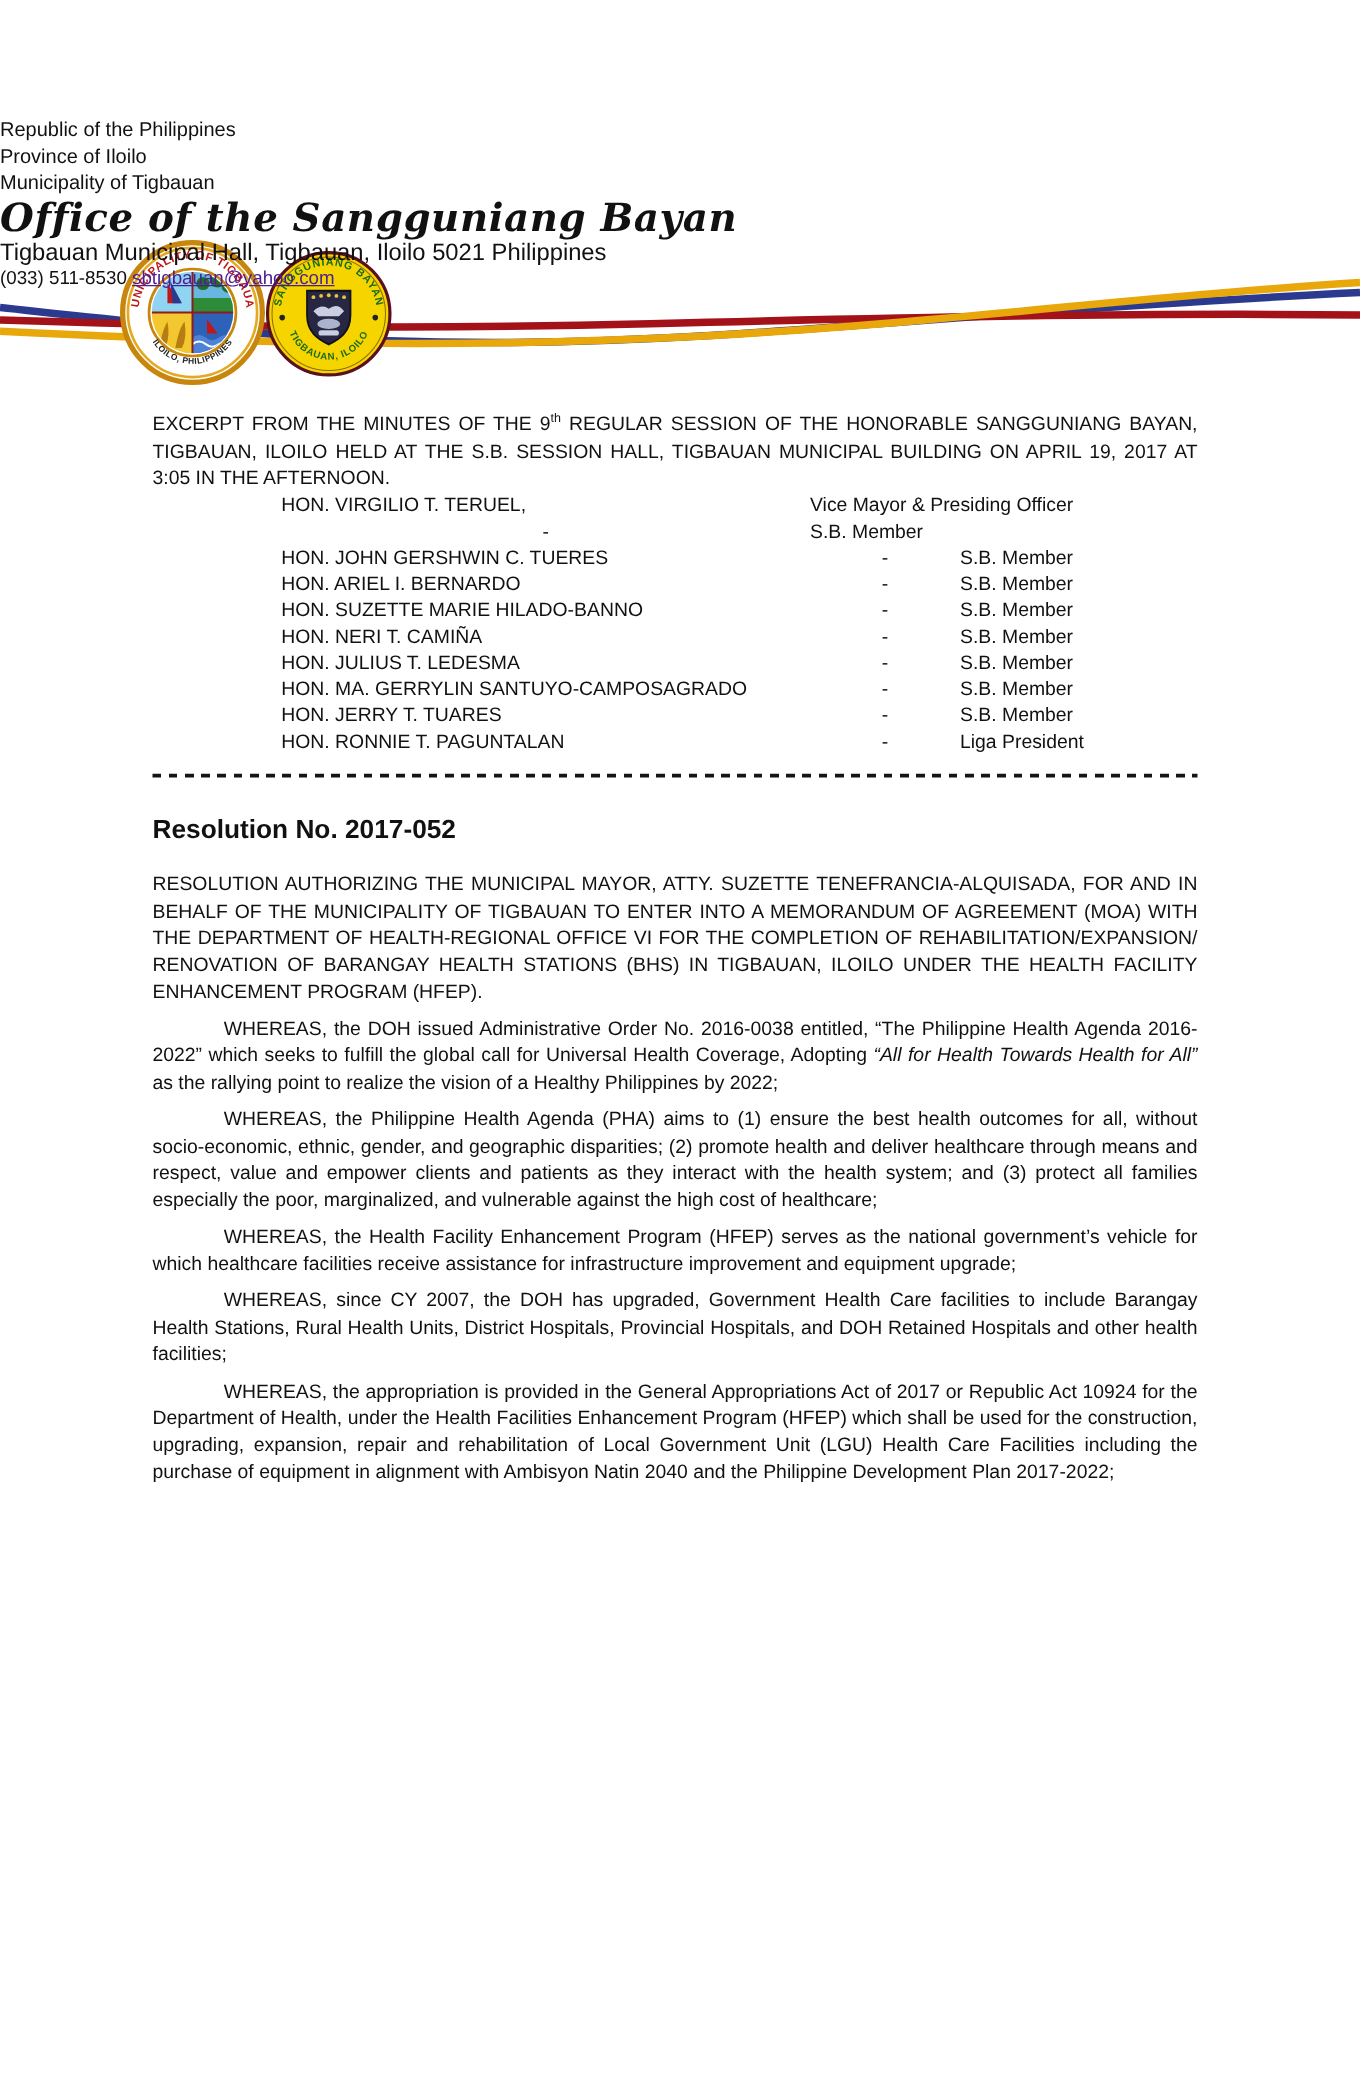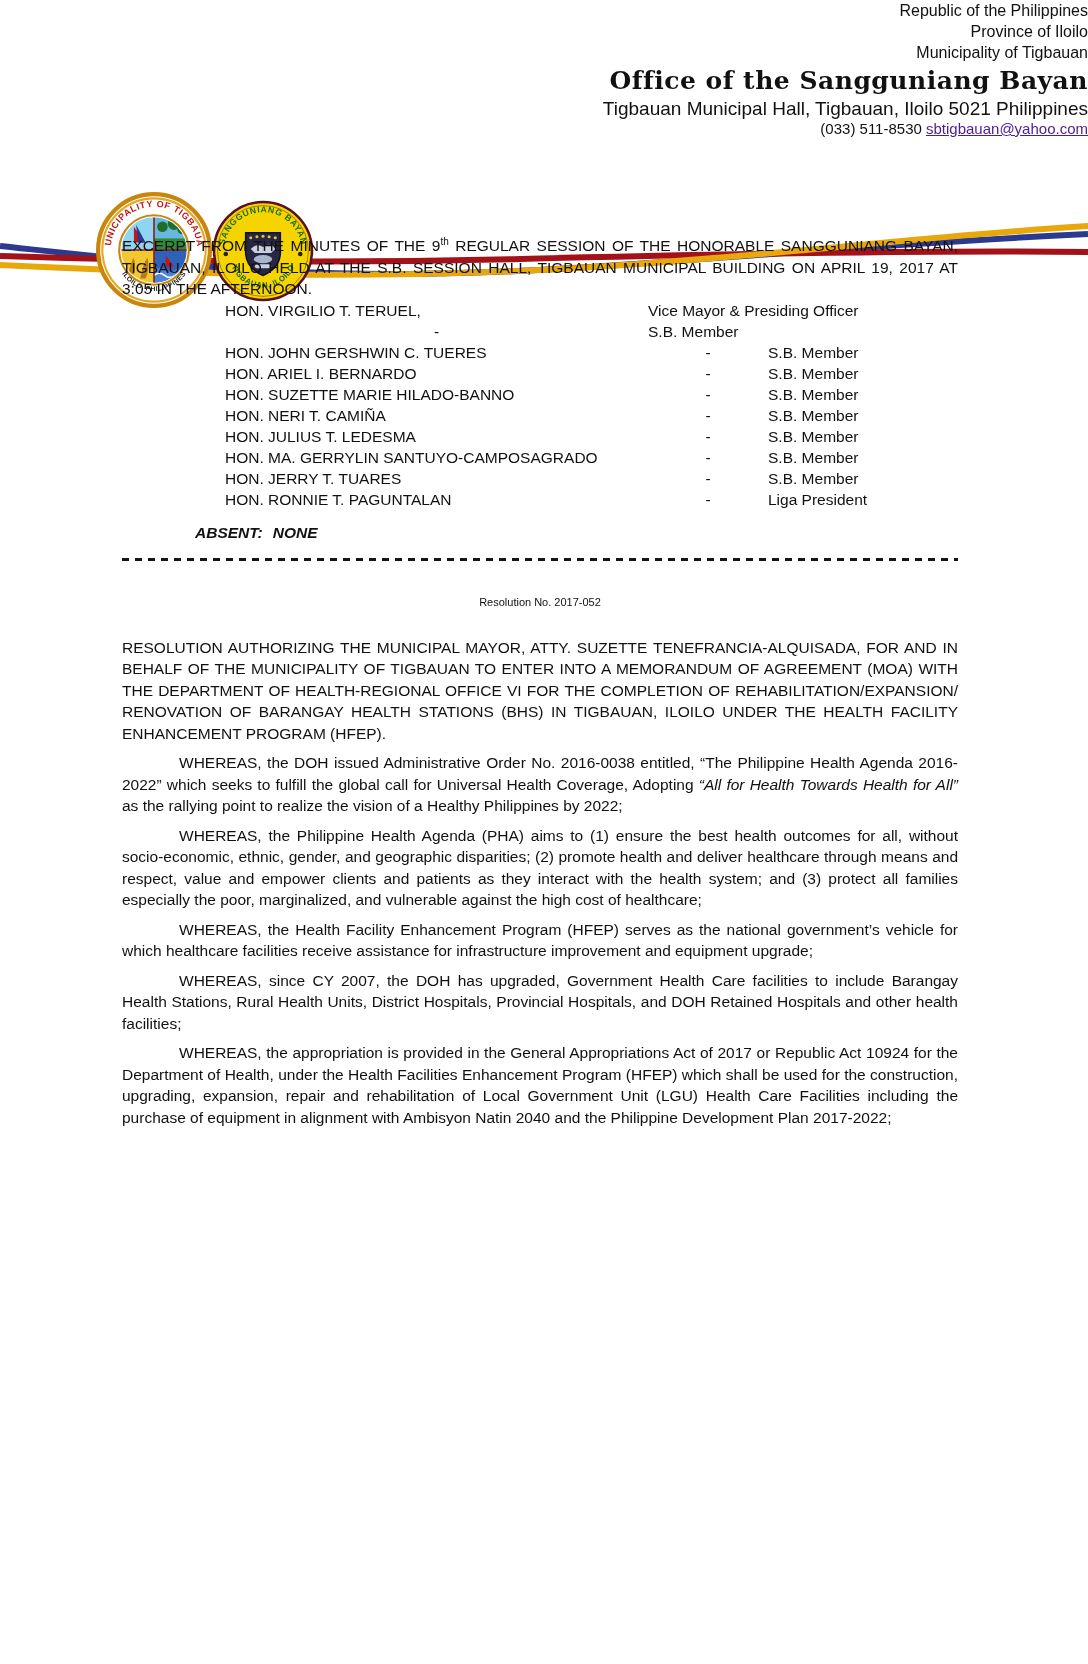"Republic of the Philippines" .letterhead { padding-top: none -> 94px; text-align: right -> left }
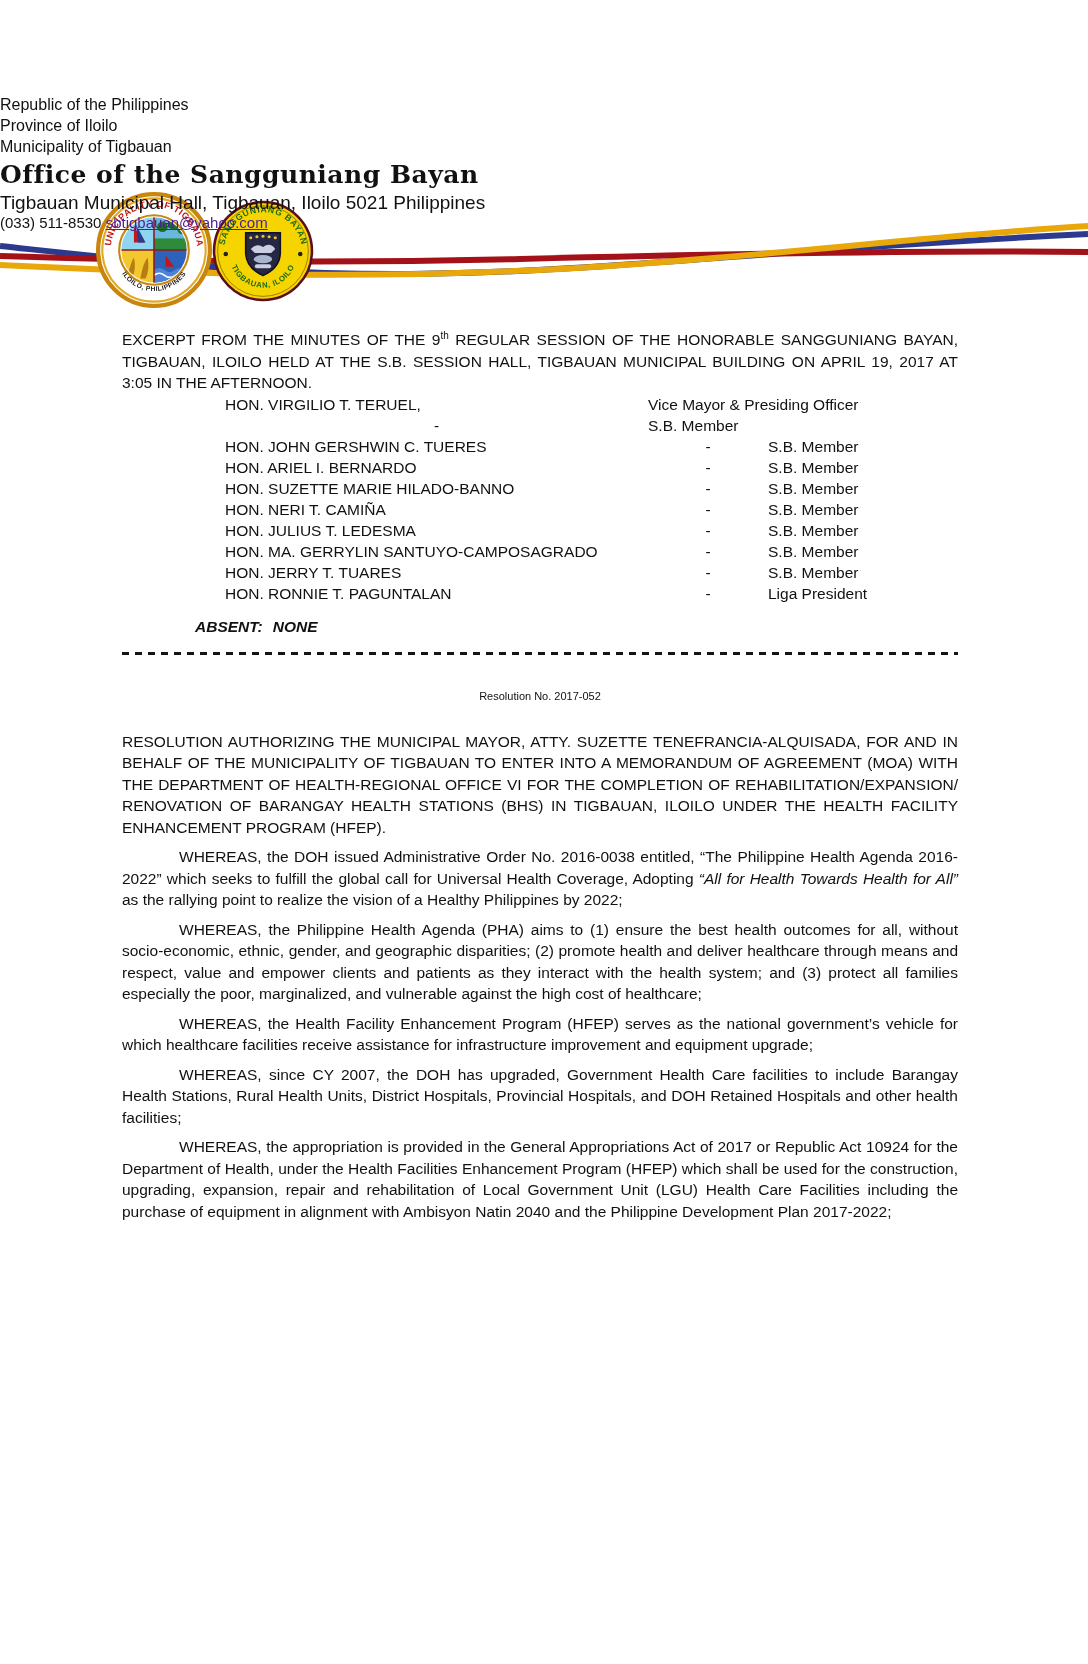"Office of the Sangguniang Bayan" .lh-office { font-size: 25px -> 31px; font-style: none -> italic }
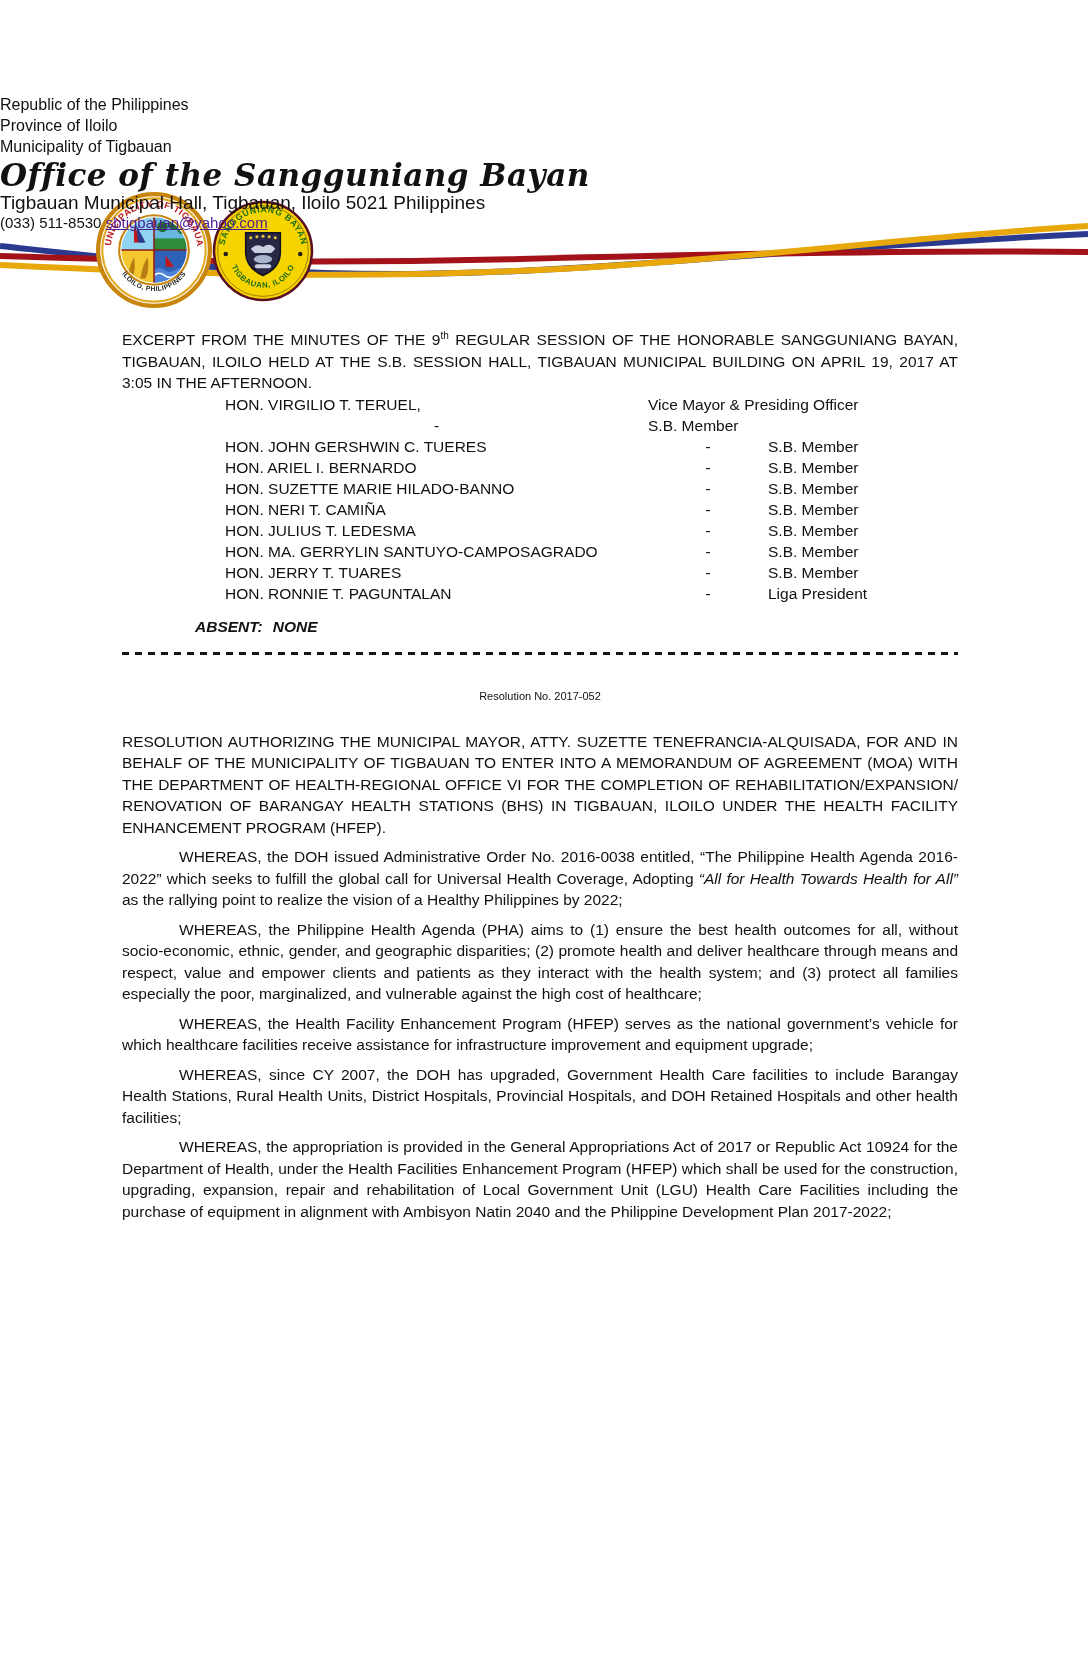"ABSENT: NONE" div.absent-line { html: <div> <span>ABSENT:</span><span></span><span>NONE</span> </div> -> none }
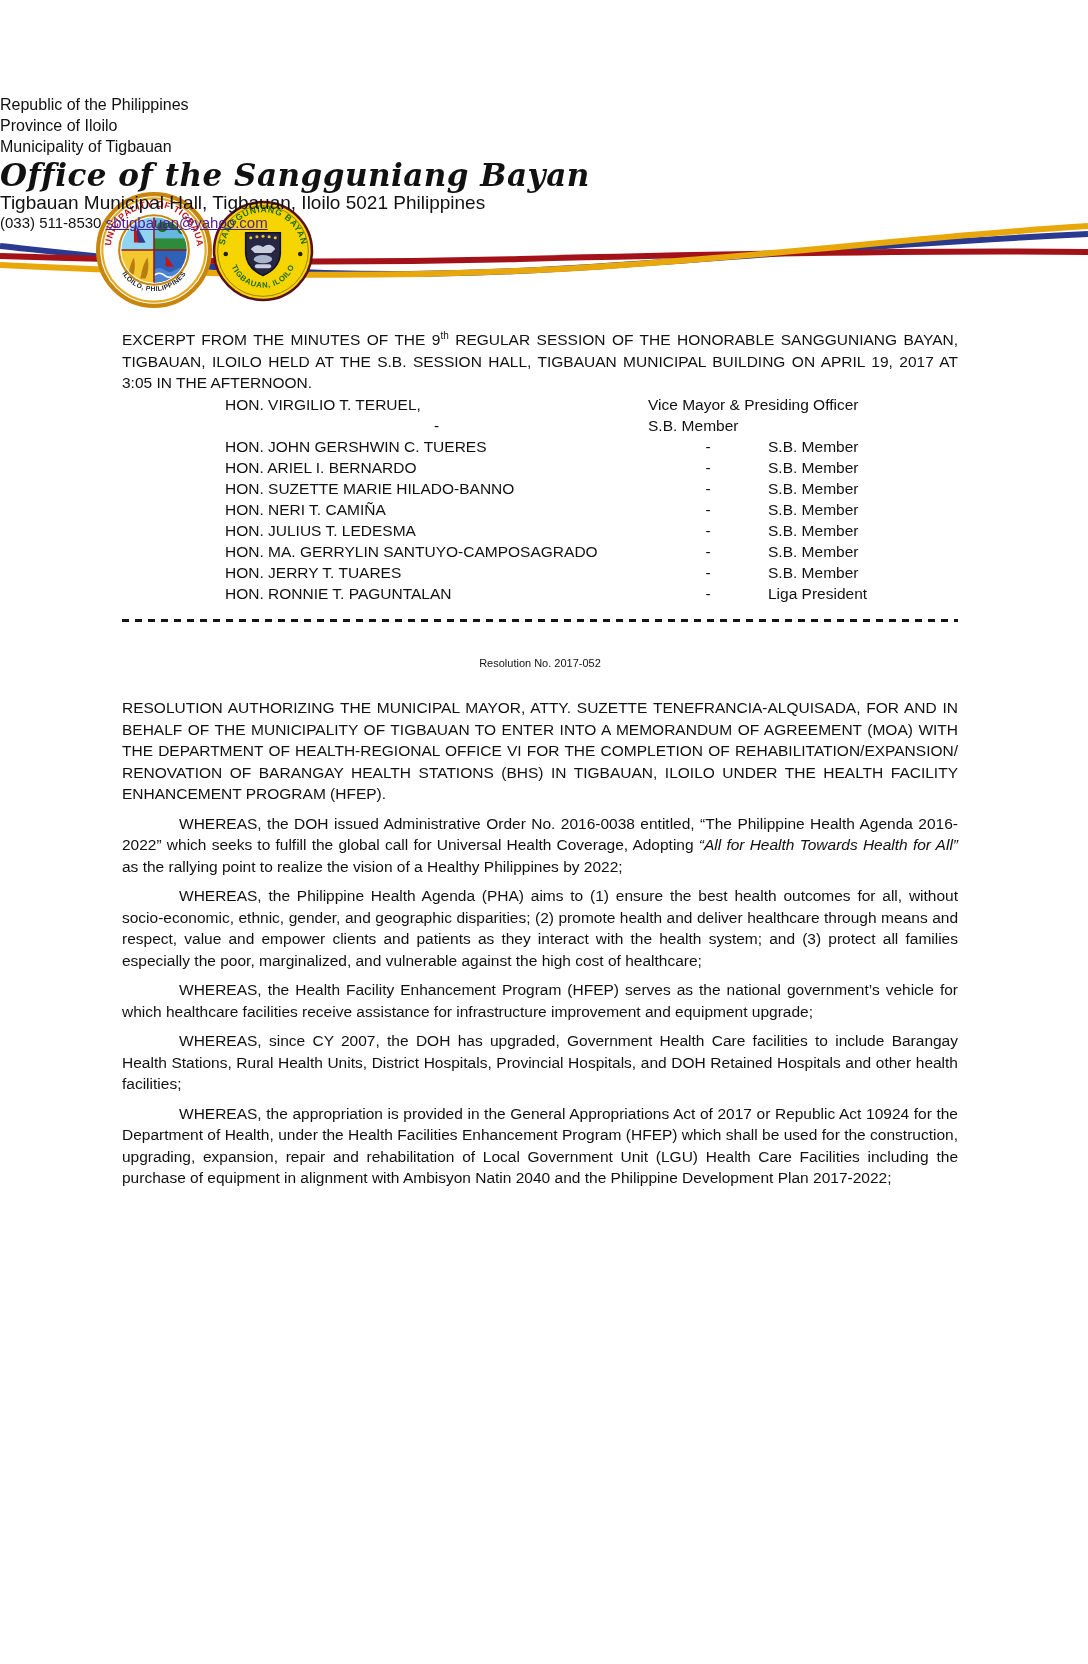"Resolution No. 2017-052" .res-no { font-size: 11px -> 21px; font-weight: normal -> bold; text-align: center -> left }
